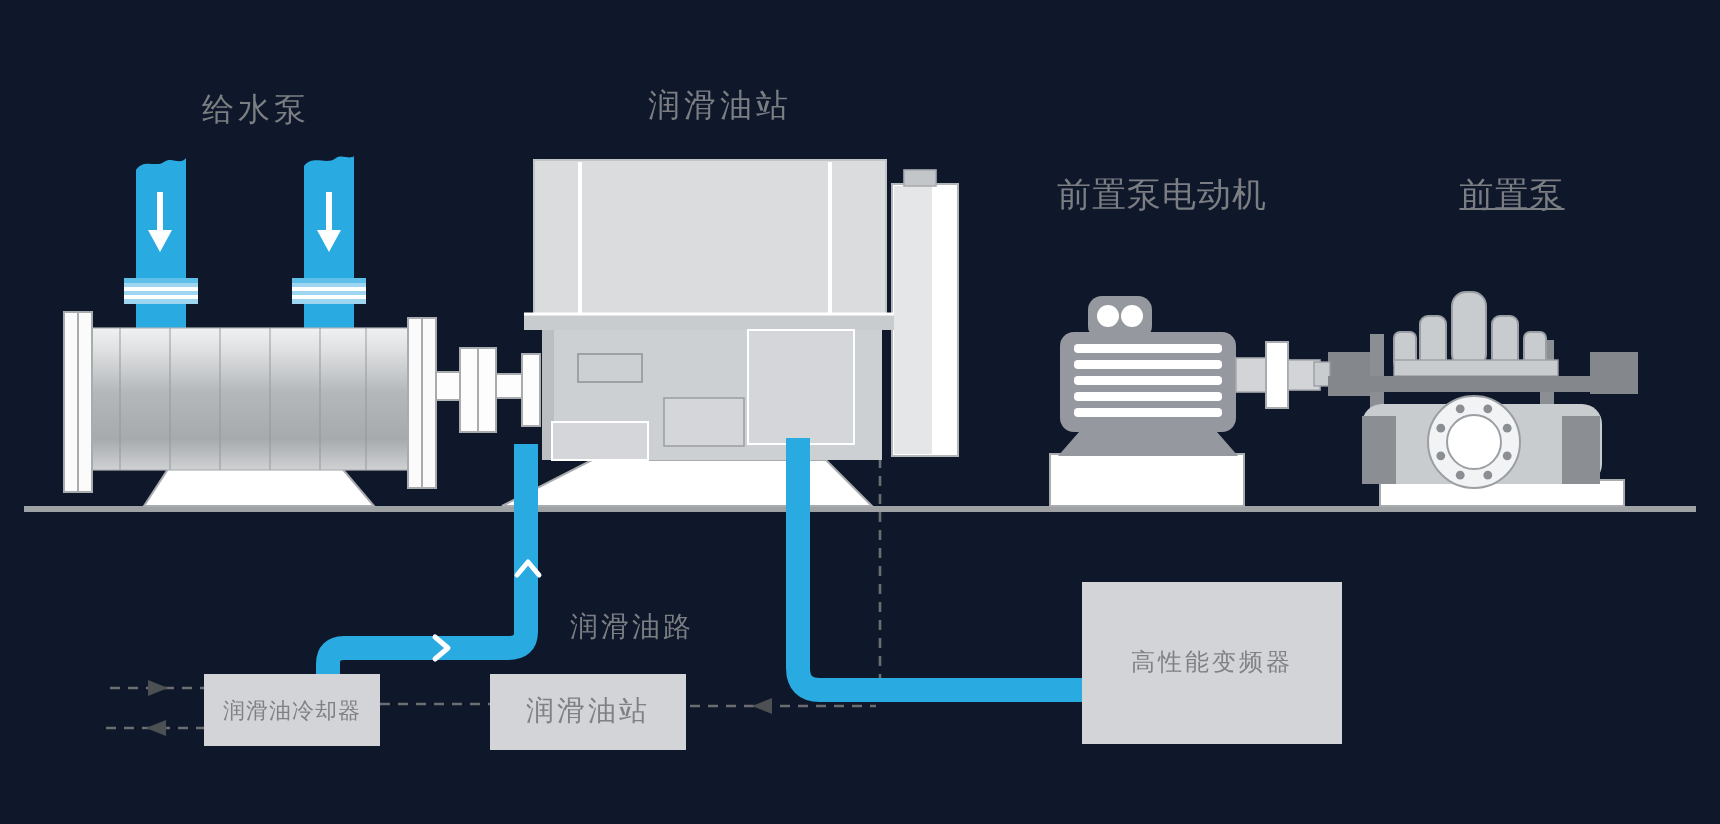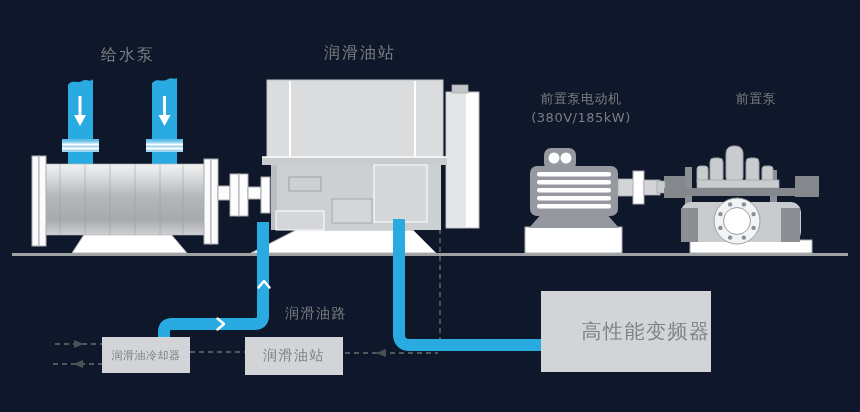"前置泵电动机" .lbl-md { font-size: 13px -> 17px }
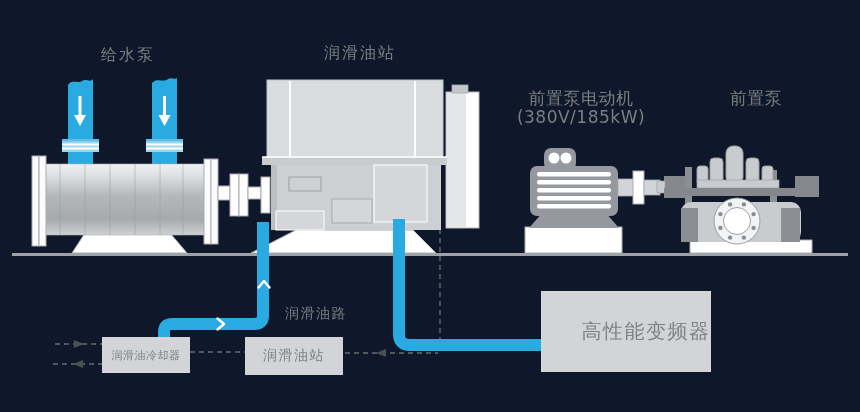"前置泵" div.lbl { text-decoration: none -> underline }
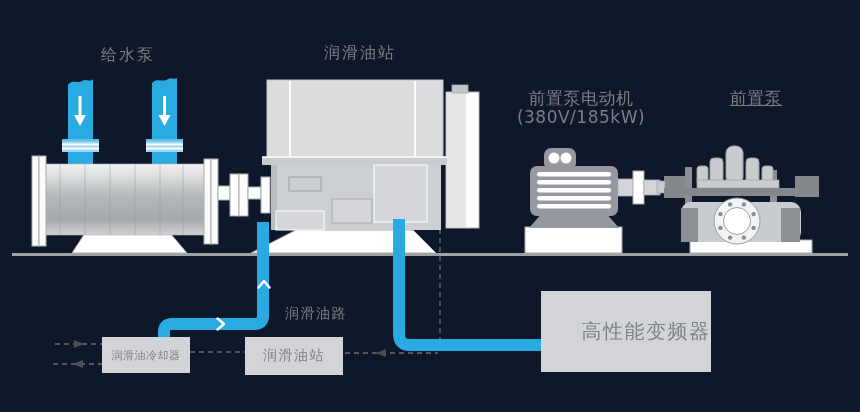"(380V/185kW)" div { html: <div>(380V/185kW)</div> -> none }
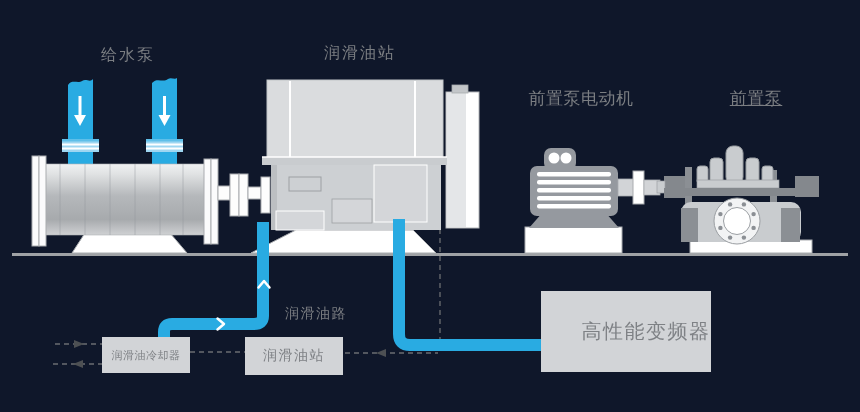"高性能变频器" .gbox-lg { font-size: 20px -> 12px; padding-left: 40px -> none }
